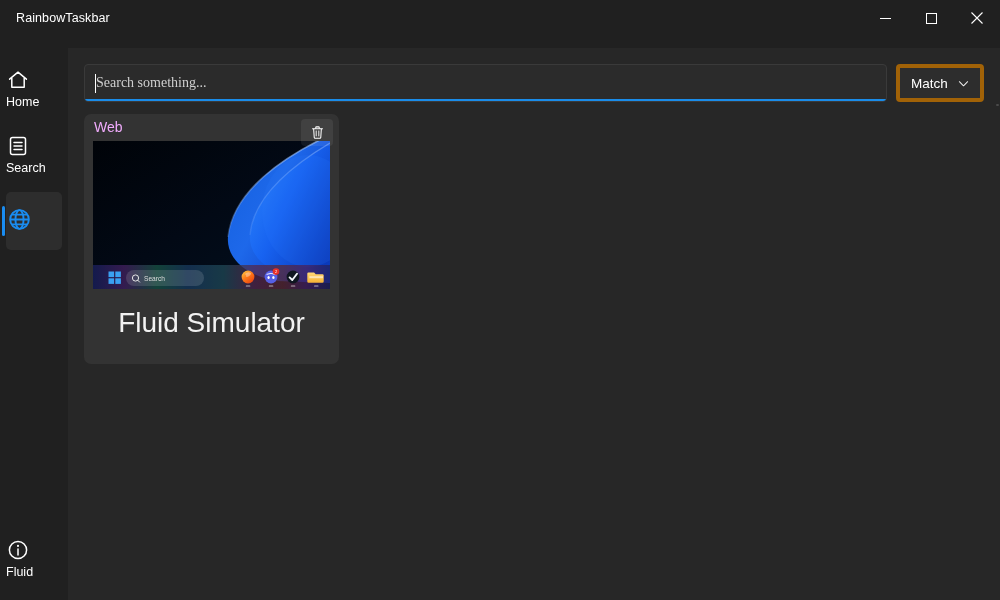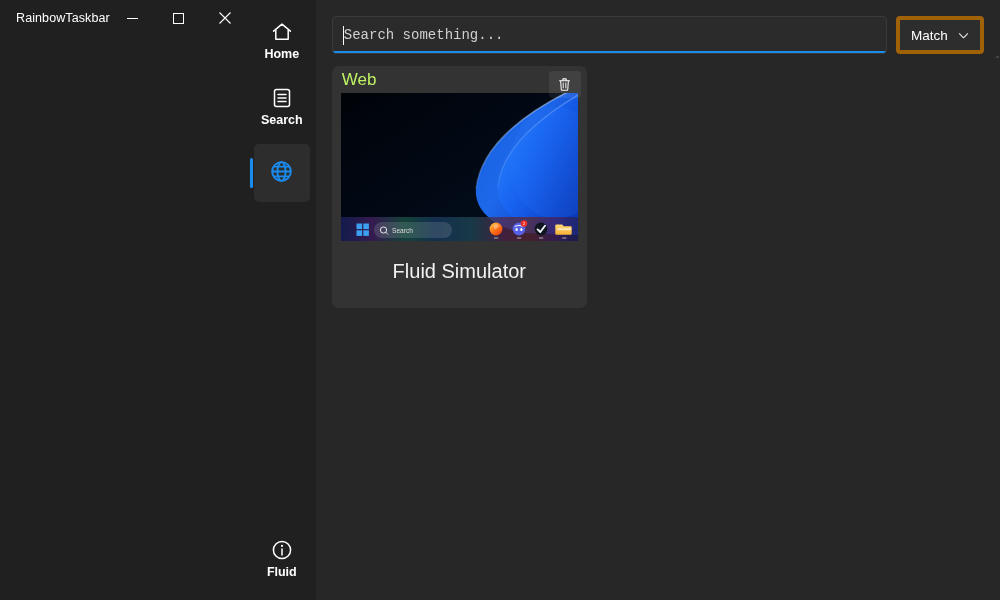"RainbowTaskbar" .window { flex-direction: none -> column; gap: none -> 12px }
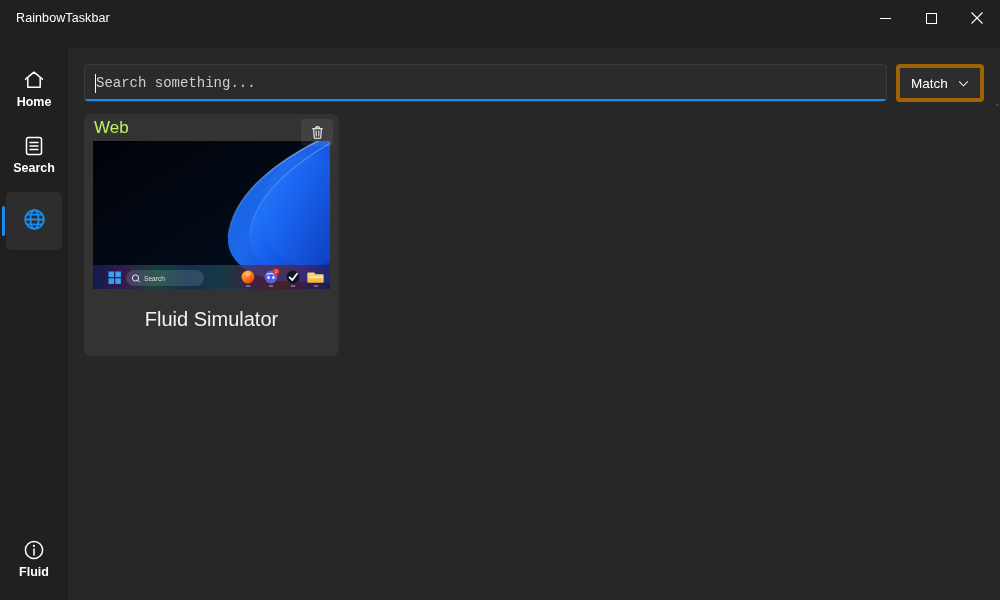"Search something..." .search-input { font-family: Liberation Mono, monospace -> Liberation Serif, serif }
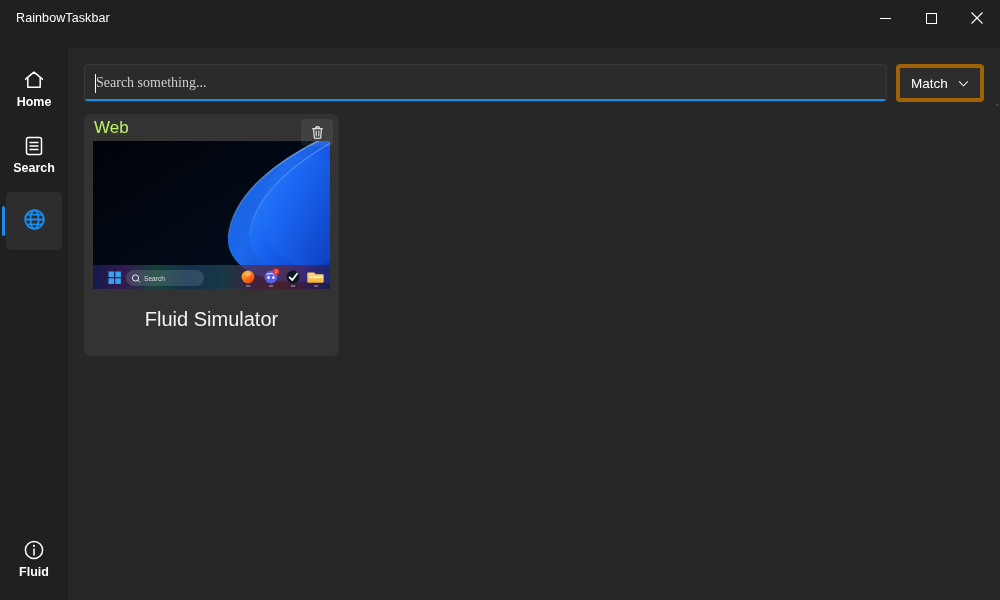"Home" .nav-item { align-items: center -> flex-start; font-weight: bold -> none }
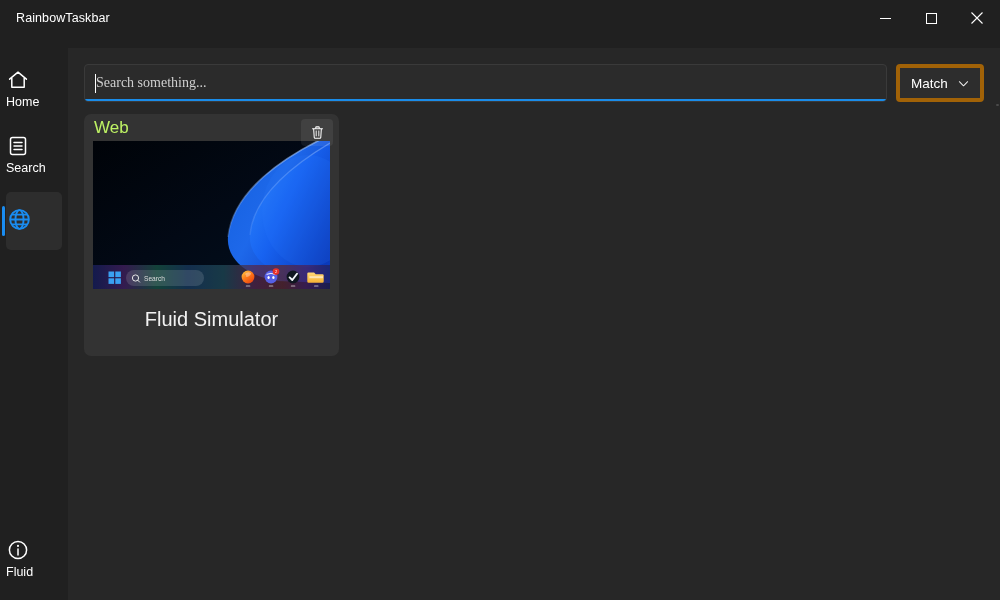"Web" .card-kind { color: #bef264 -> #f0abfc; font-size: 17px -> 14px }
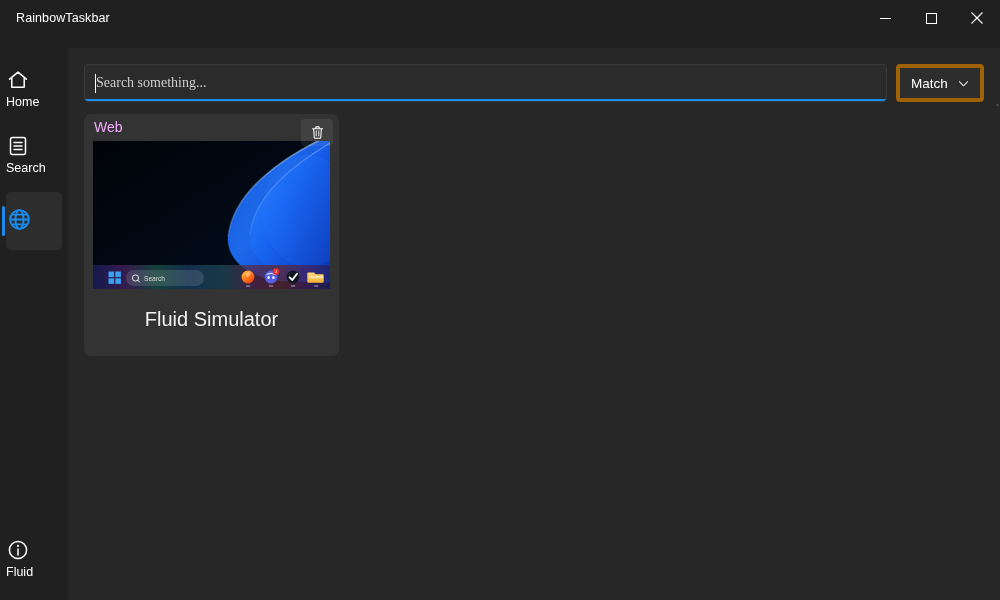"Fluid Simulator" .card-title { font-size: 20px -> 28px }
